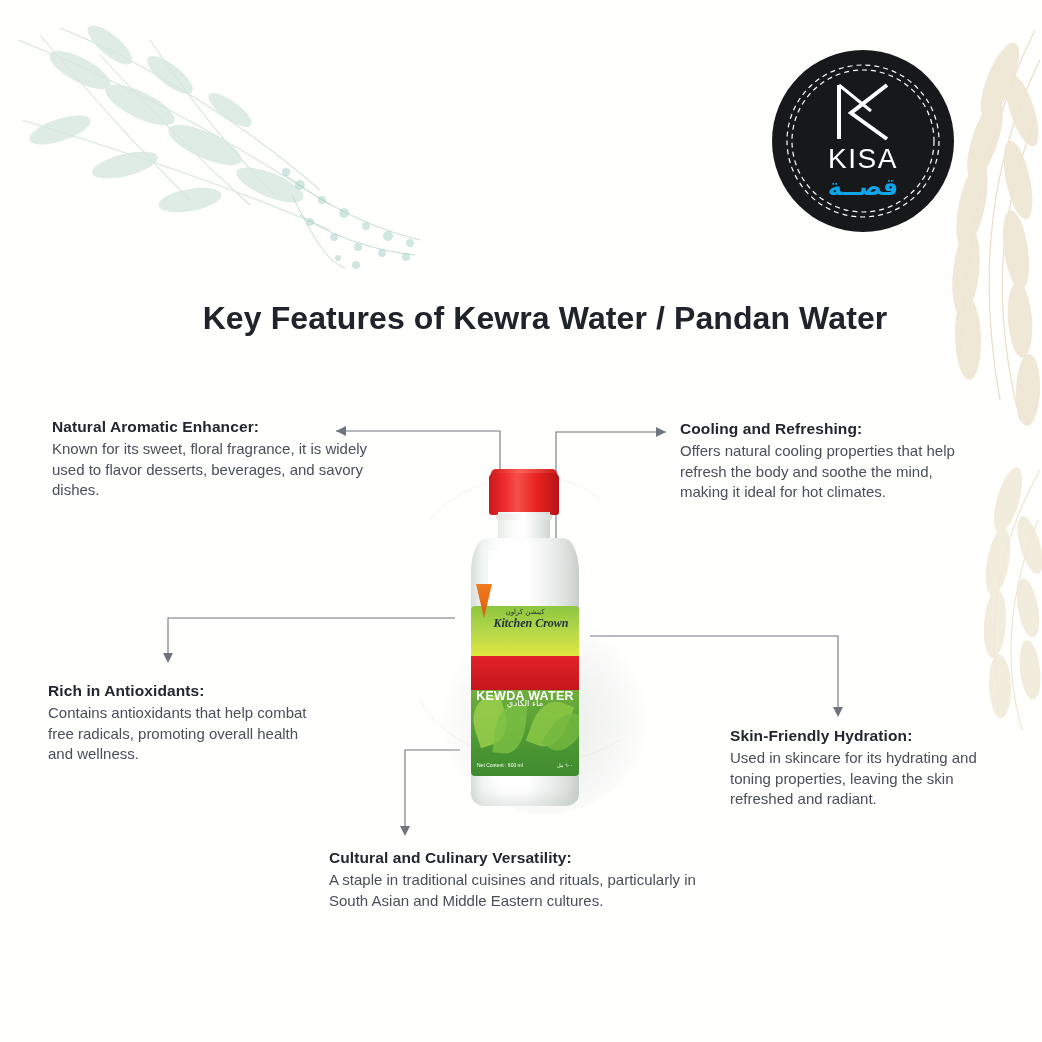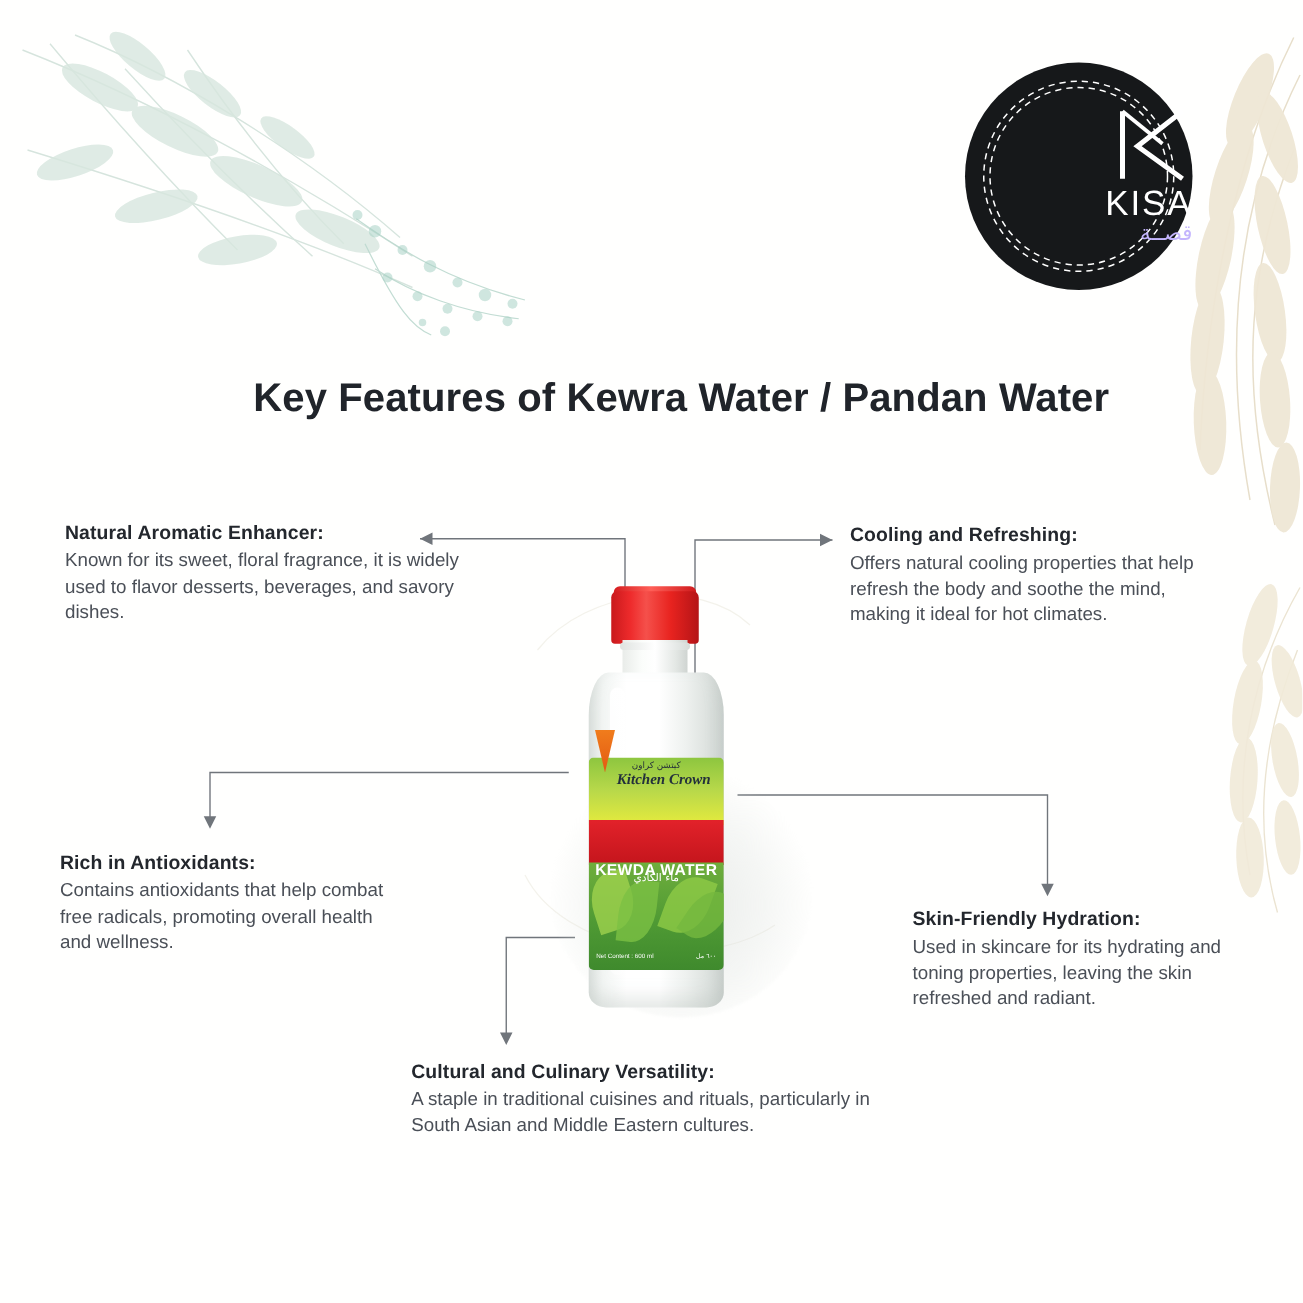"KISA" .logo-text-wrap { align-items: flex-end -> center }
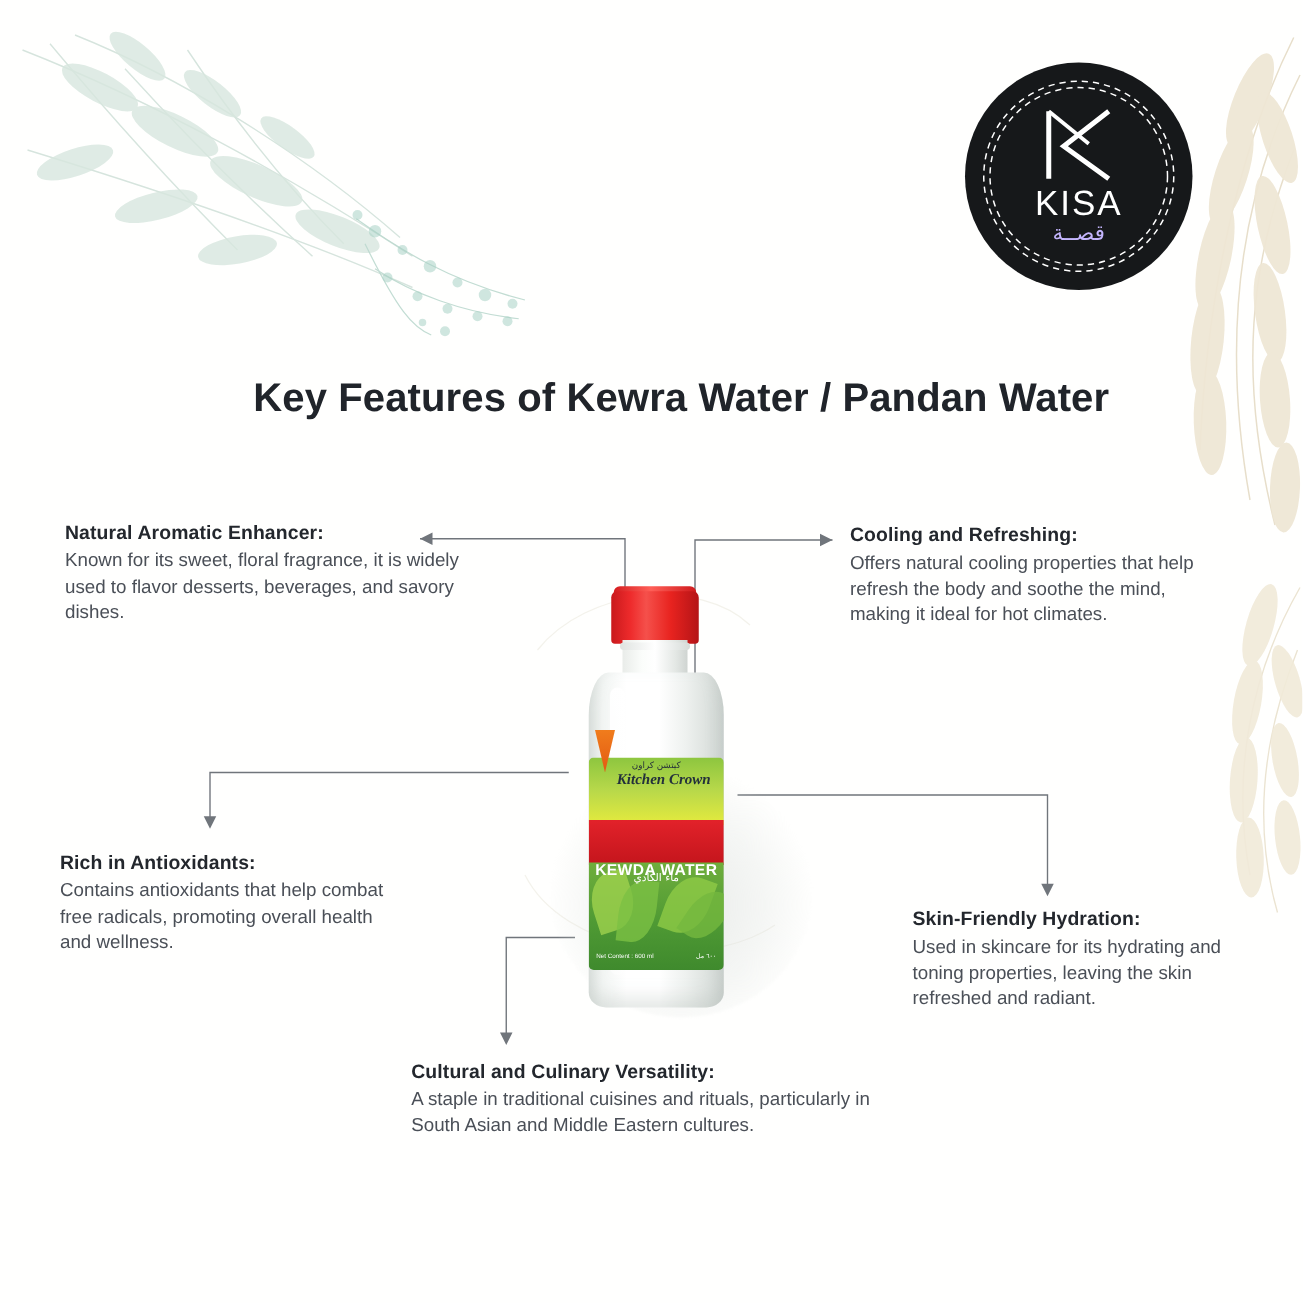"قصــة" .logo-arabic { color: #c4b5fd -> #0ea5e9; font-size: 17px -> 24px; font-weight: none -> bold }
